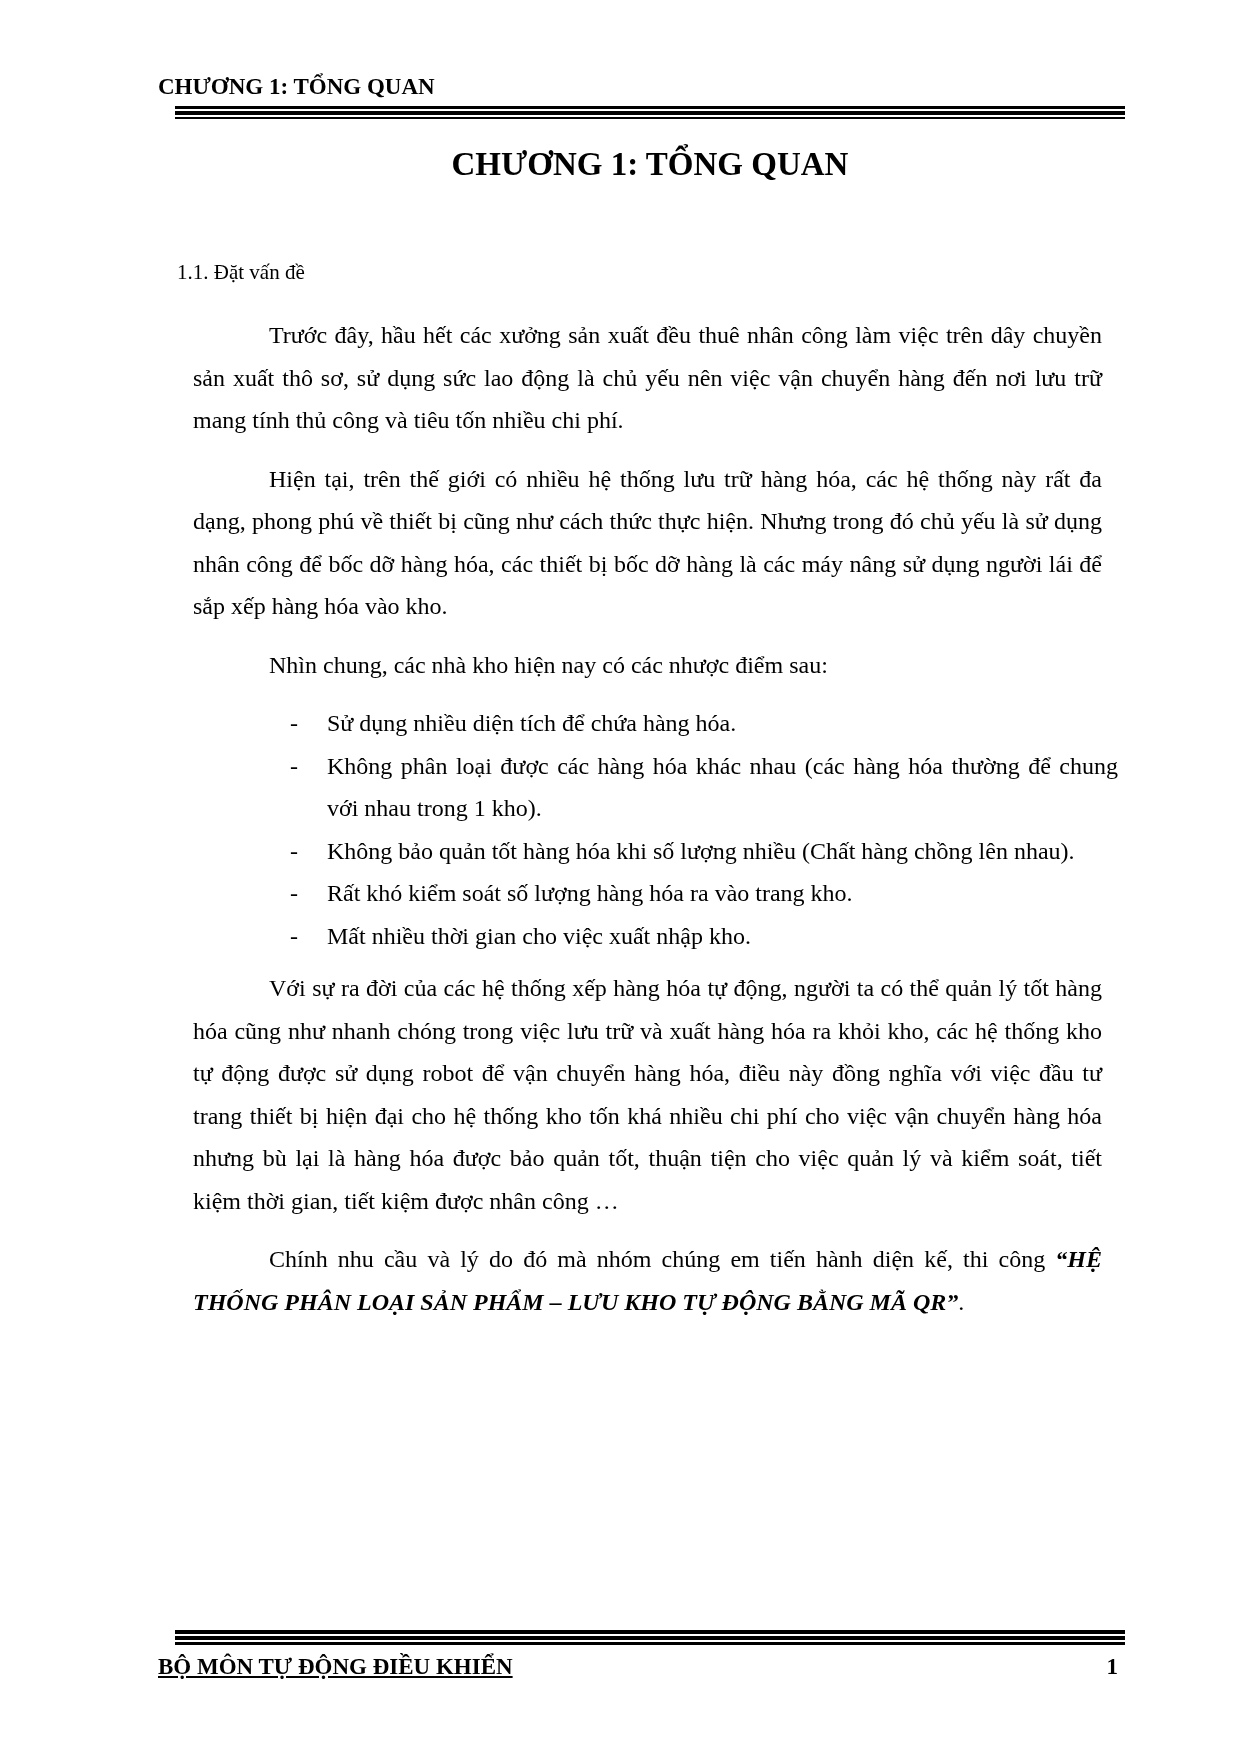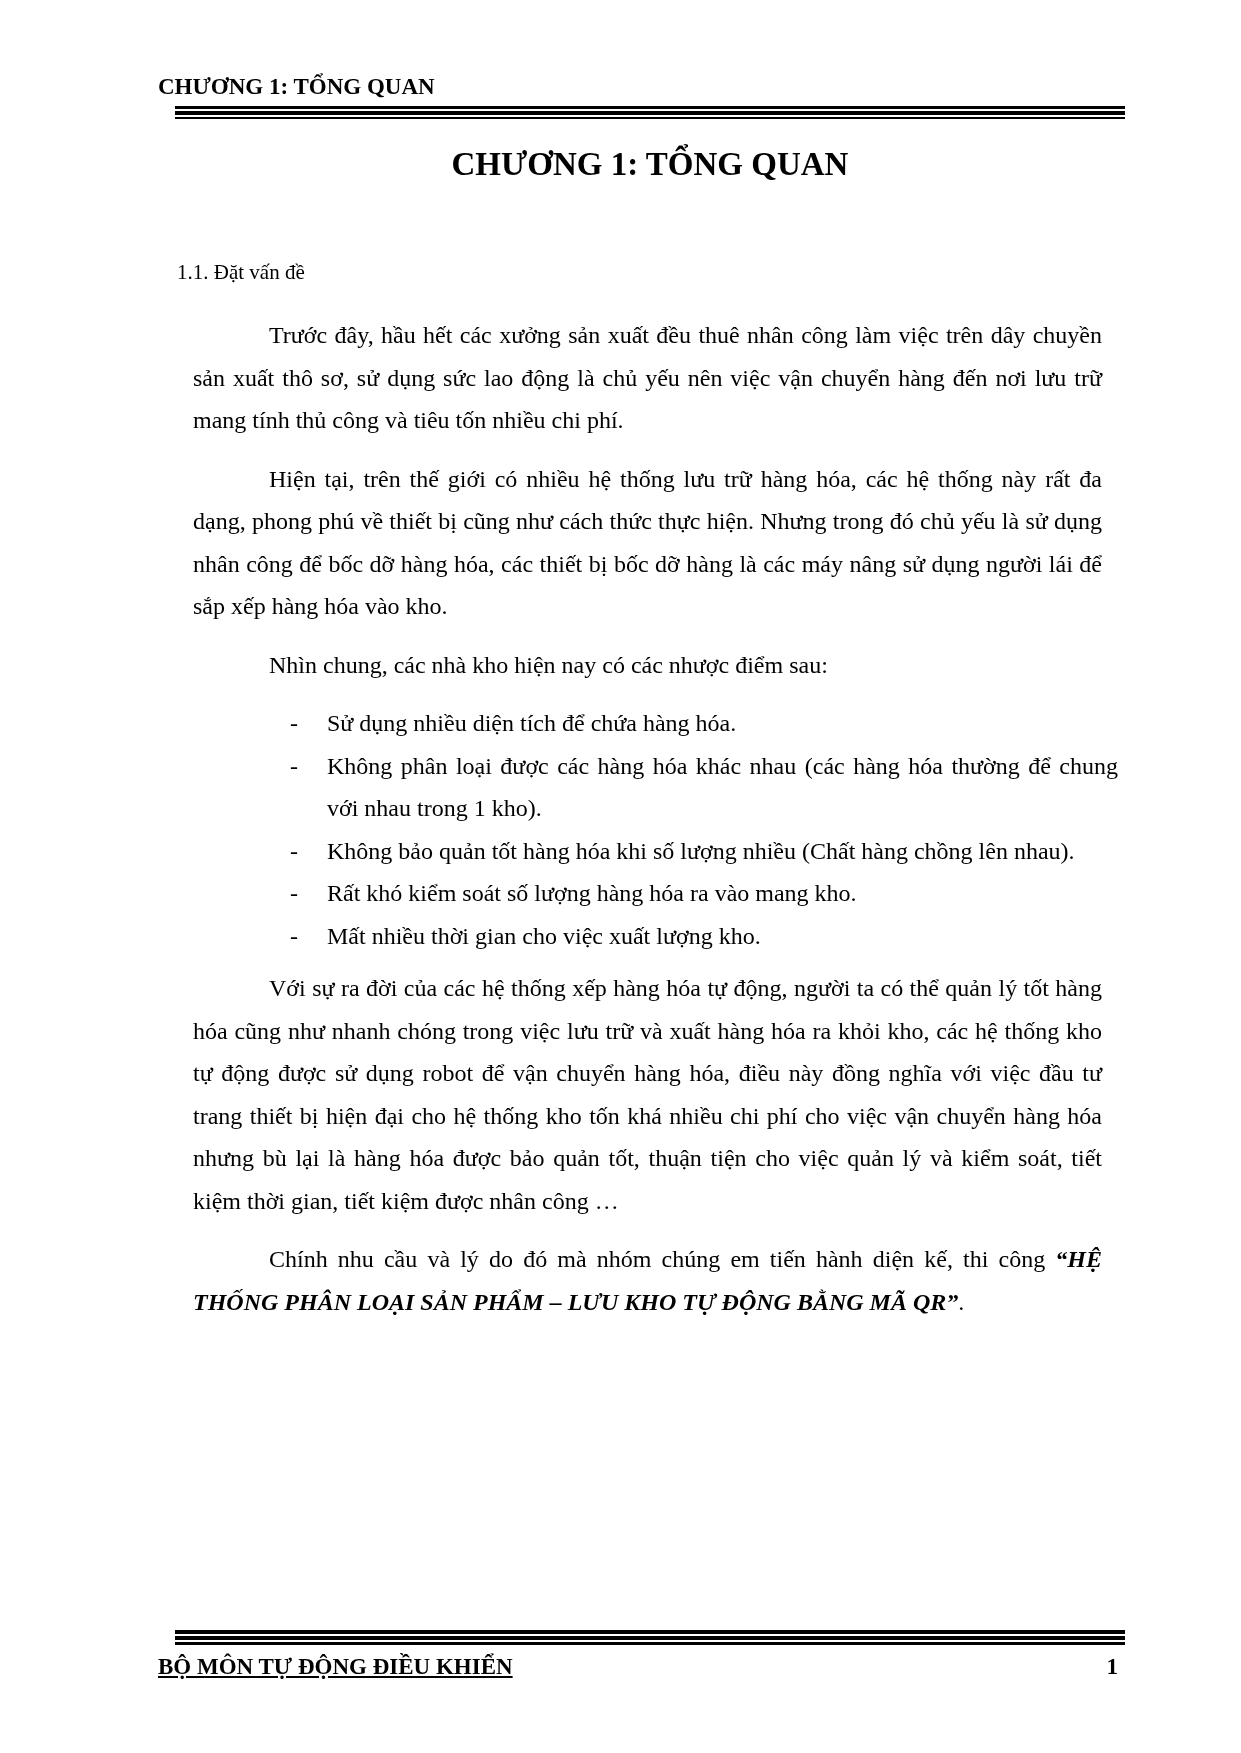"Rất khó kiểm soát số" span.bullet-text { text: mang -> trang }
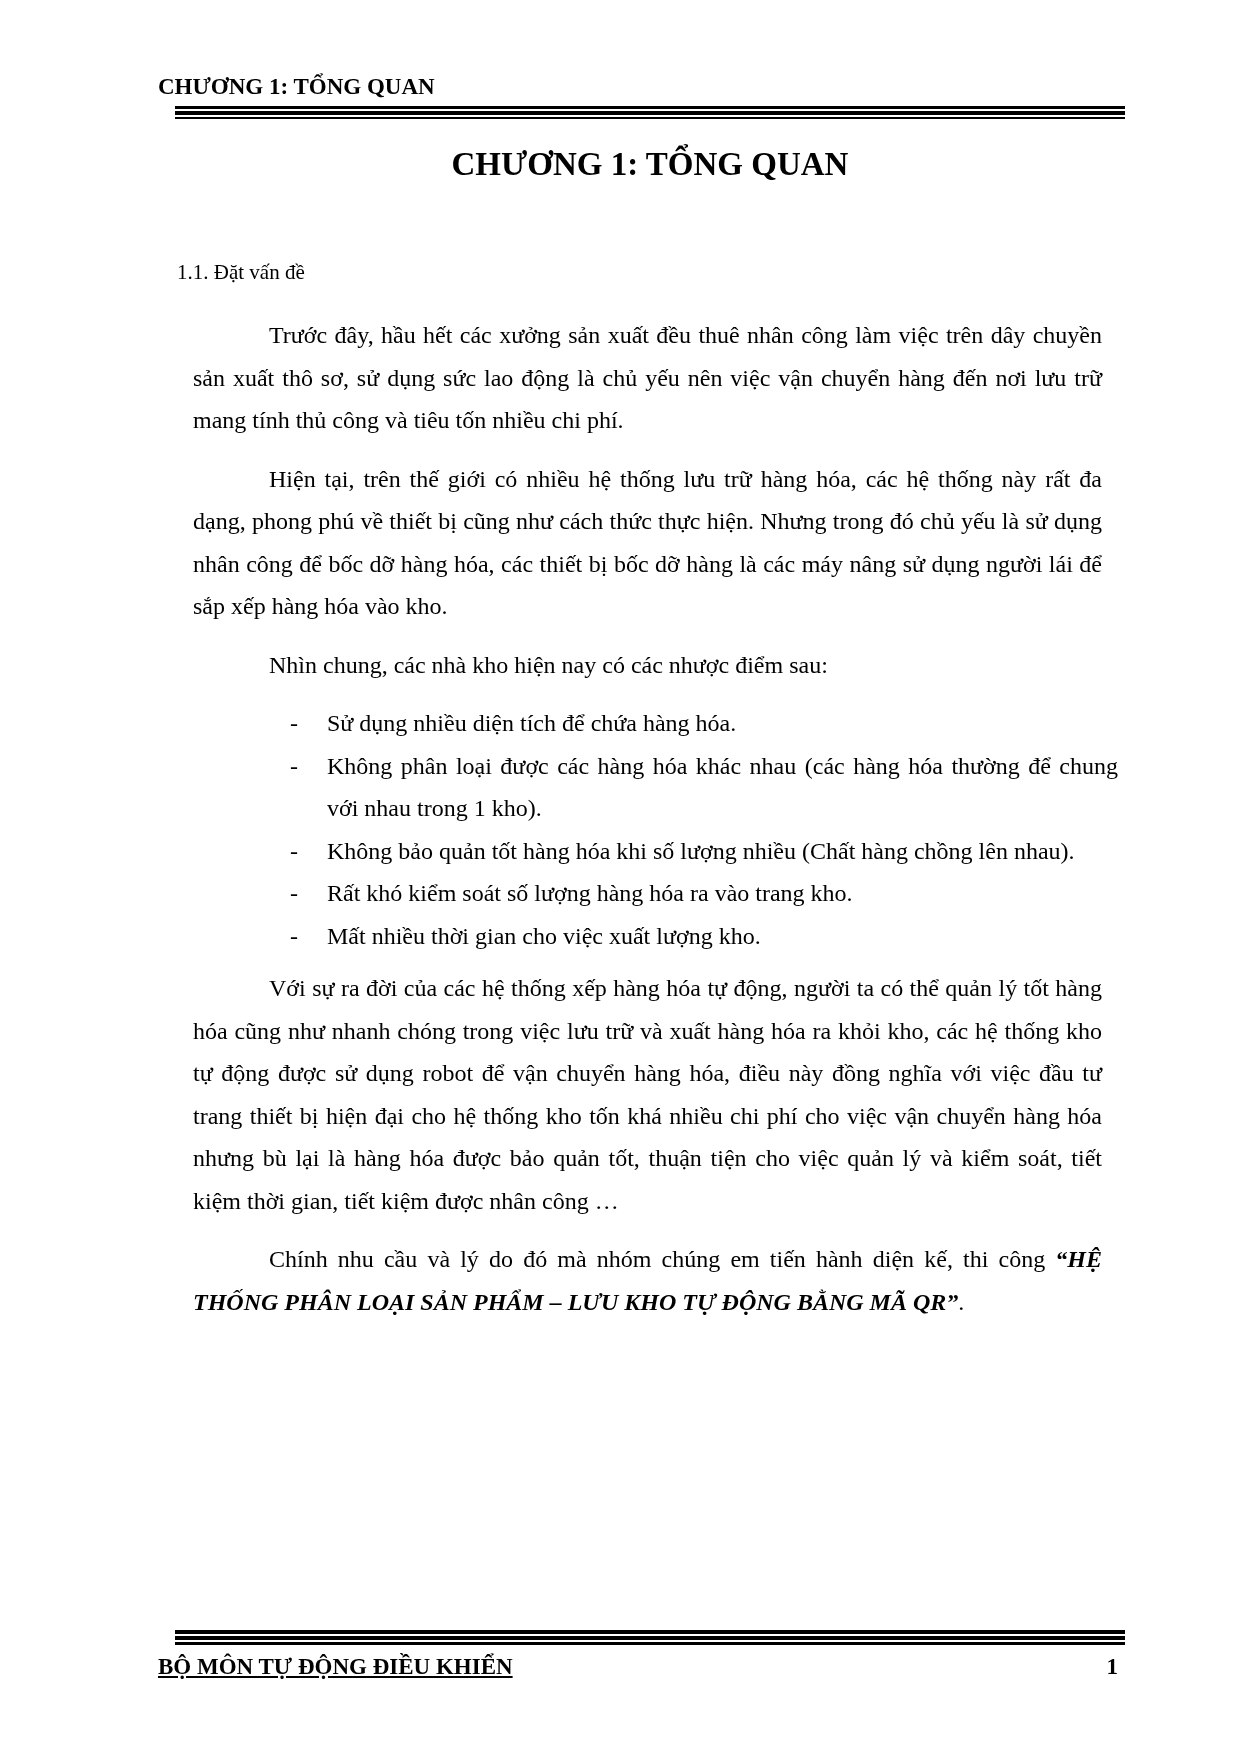"Mất nhiều thời gian cho" span.bullet-text { text: lượng -> nhập }
